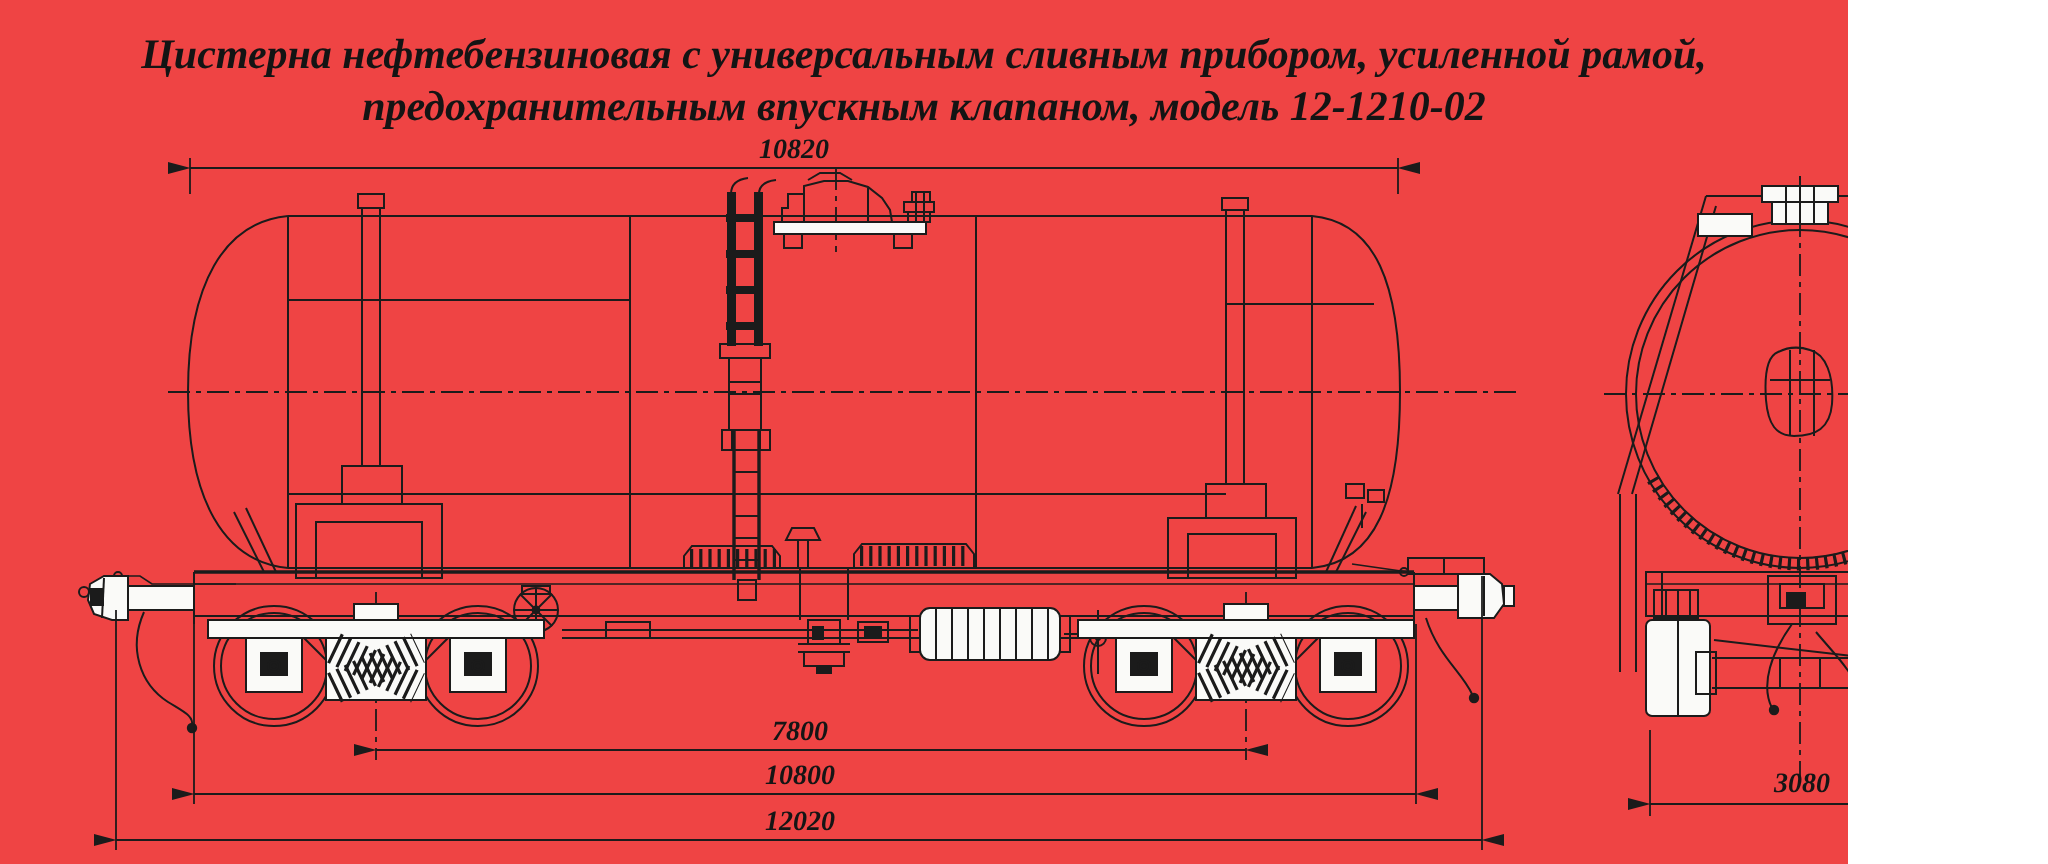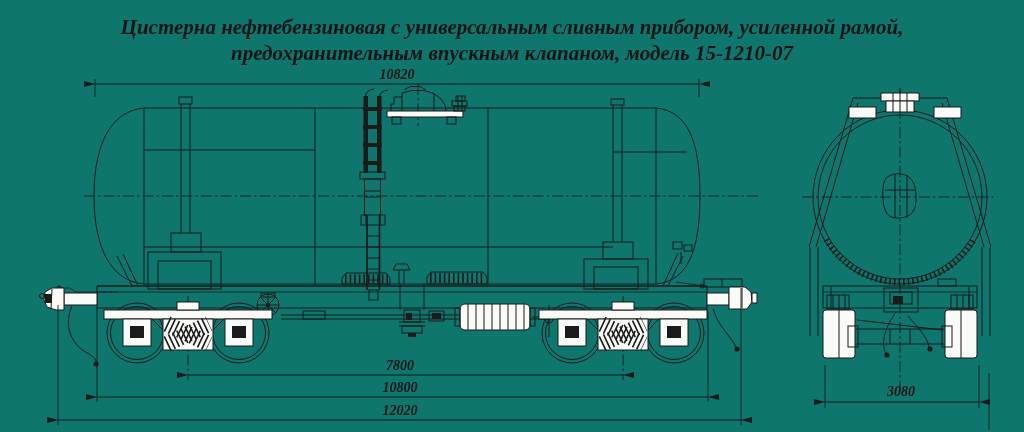"Цистерна нефтебензиновая с универсальным" .page { background: #0f766e -> #ef4444; width: 1024px -> 924px }
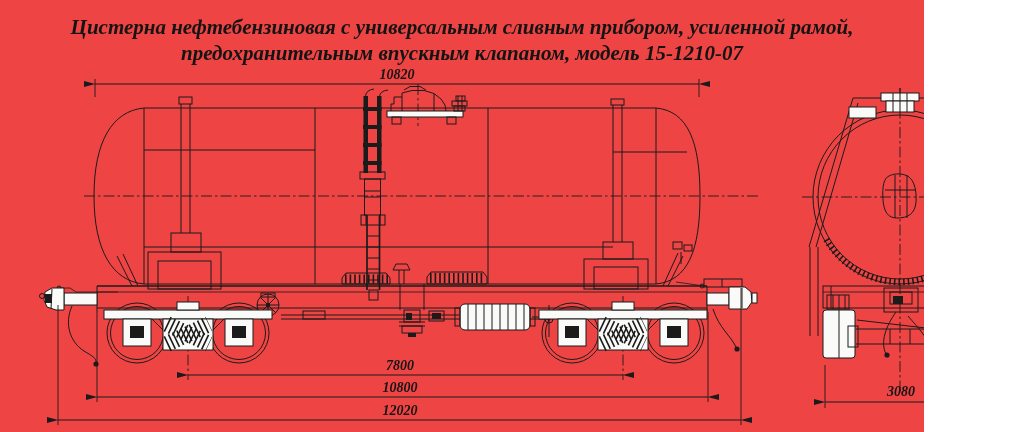"предохранительным впускным клапаном," div.title-line { text: 15-1210-07 -> 12-1210-02 }
